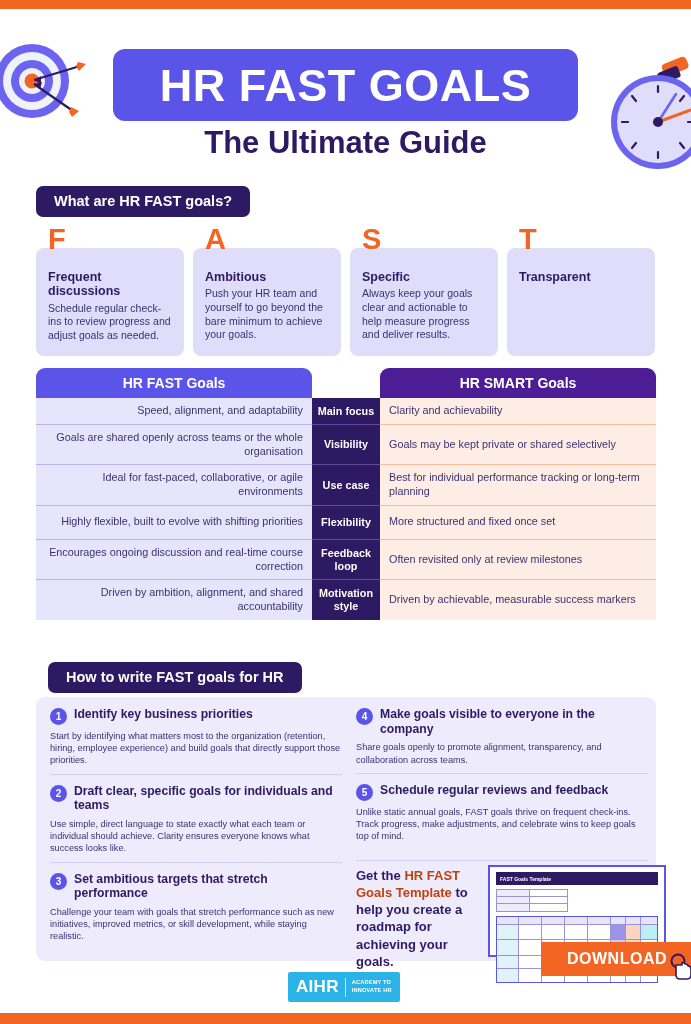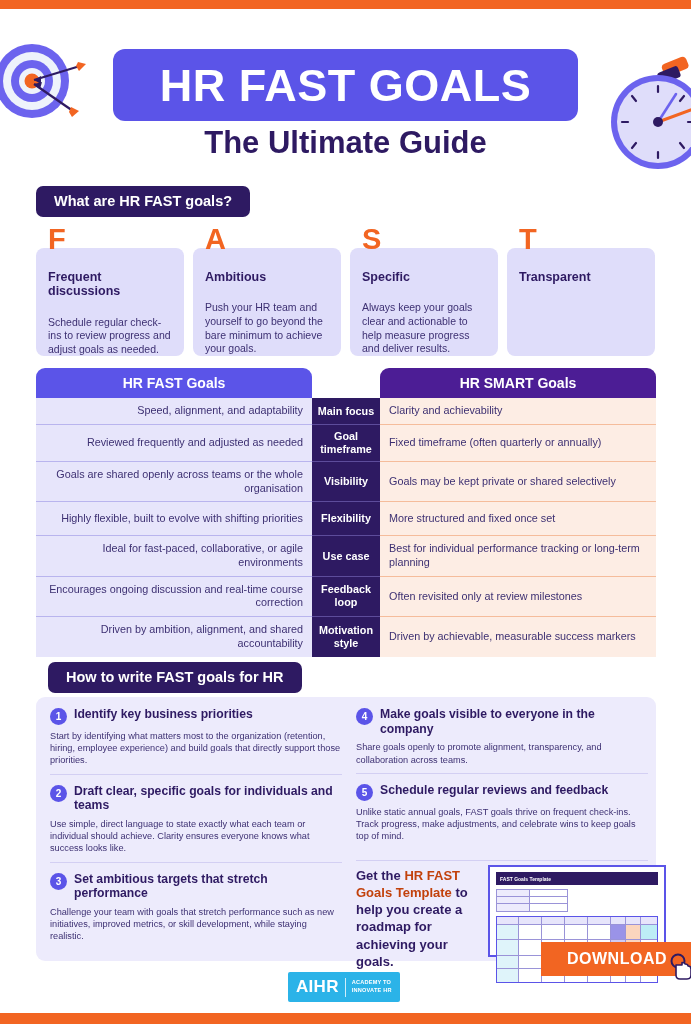"Push your HR team and" .fast-body { margin-top: 17px -> 3px }
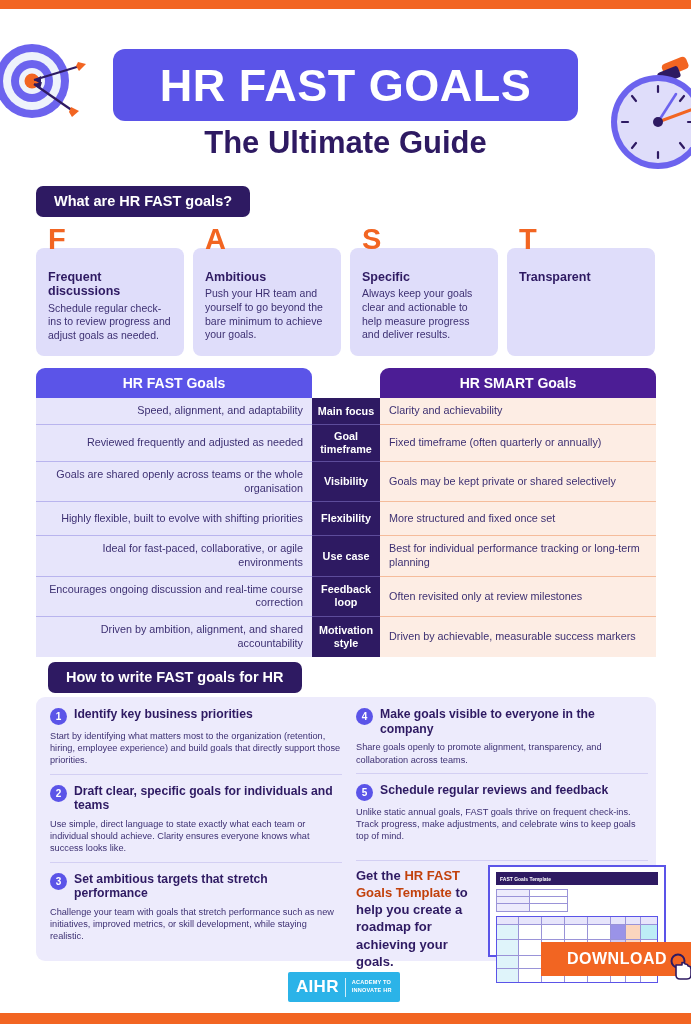"Reviewed frequently and adjusted as" div.cmp-row { html: <div> <div>Reviewed frequently and adjusted as needed</div> <div>Goal timeframe</div> <div>Fixed timeframe (often quarterly or annually)</div> </div> -> none }
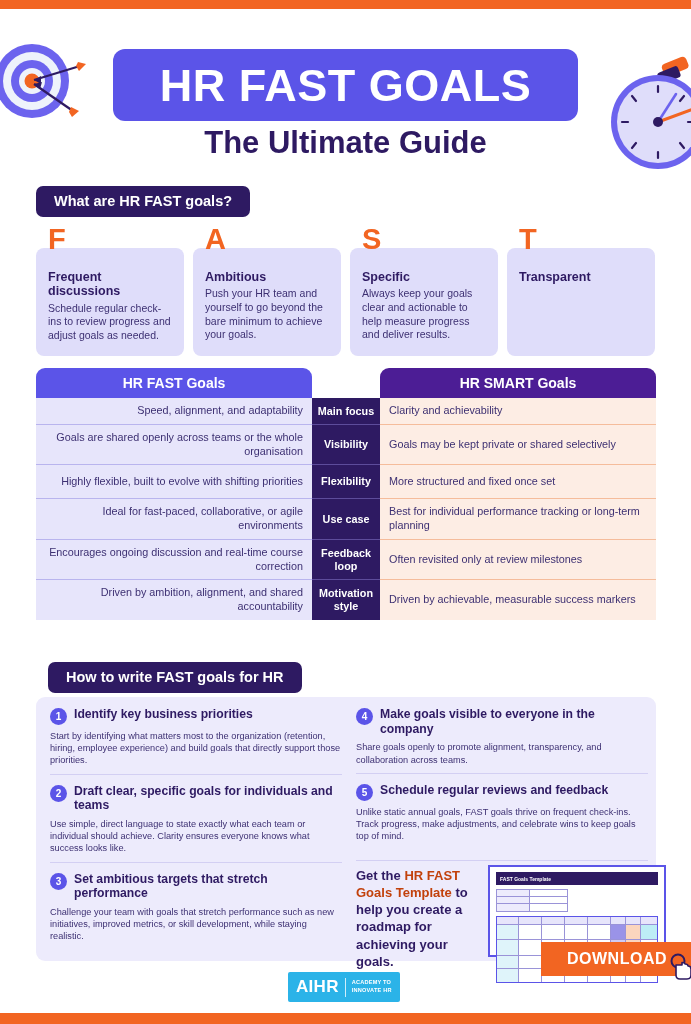"Highly flexible, built to evolve" div.cmp-row { order: before "Ideal for fast-paced, collaborative, or" -> after "Ideal for fast-paced, collaborative, or" }
